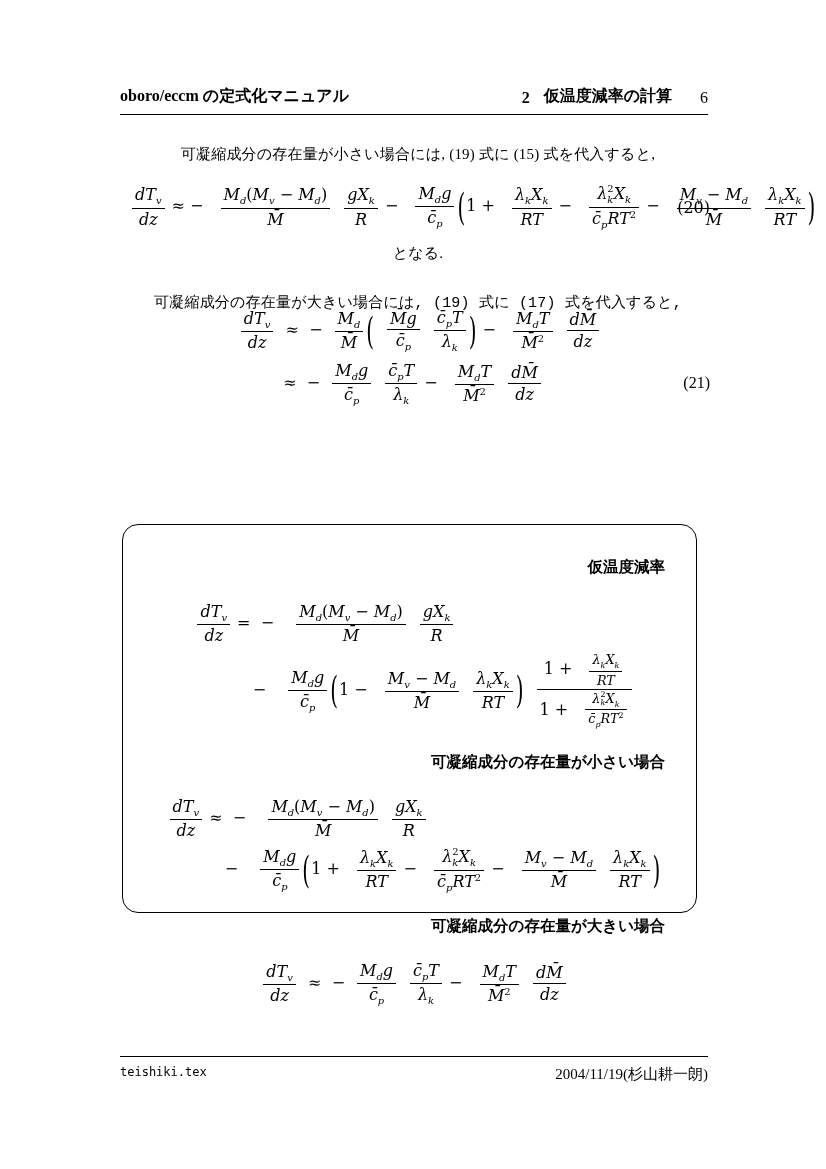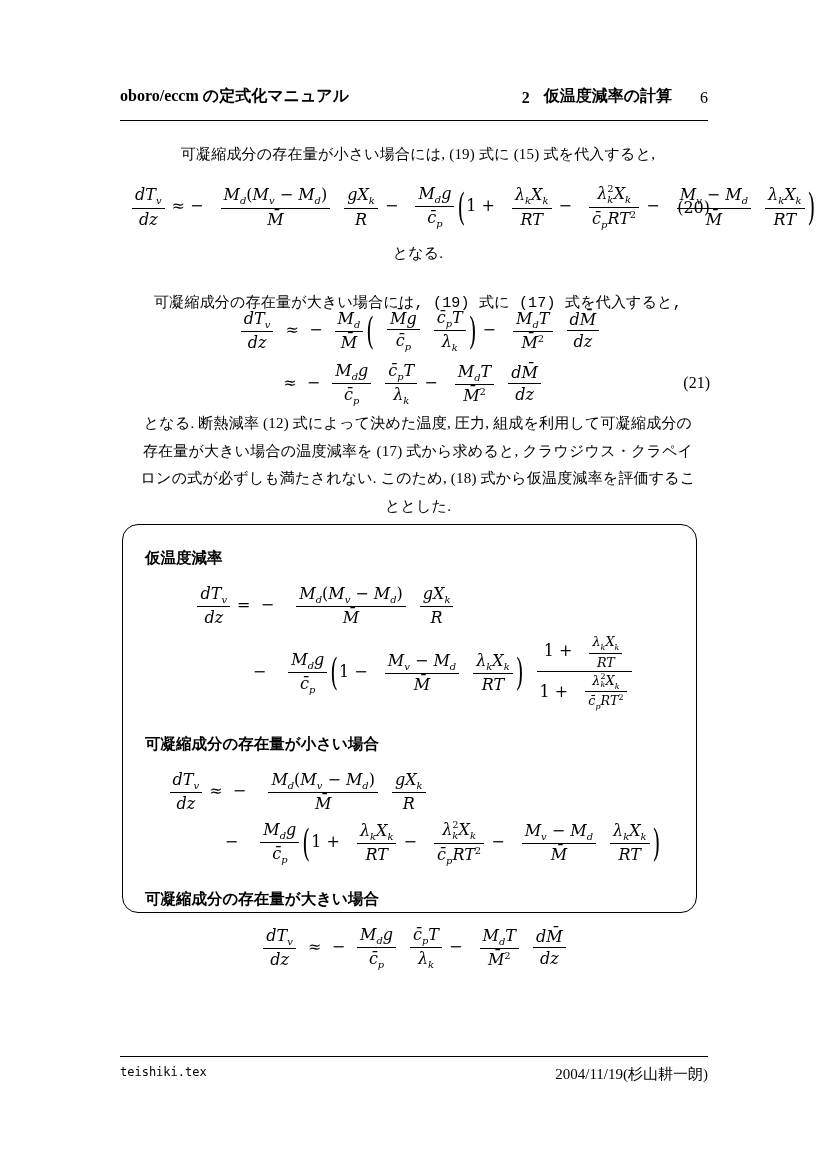"oboro/eccm の定式化マニュアル" .header { padding-bottom: 13px -> 7px }
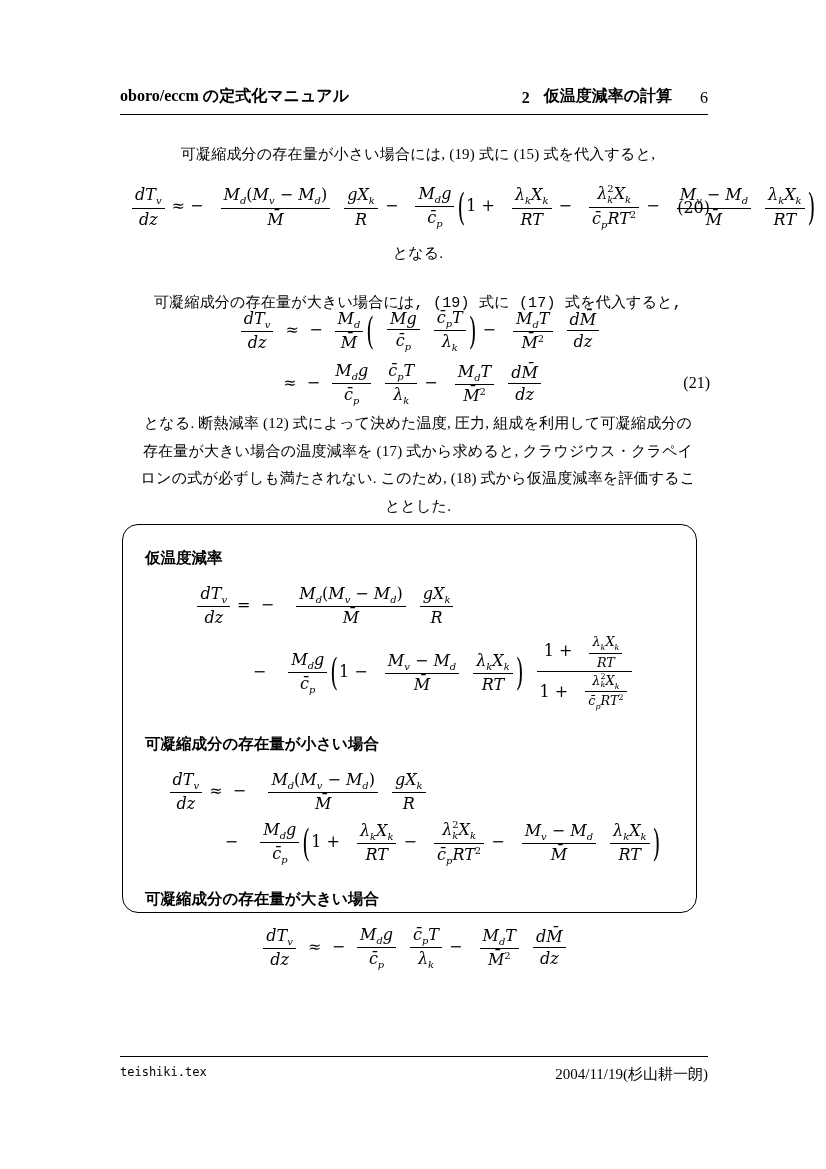"となる. 断熱減率 (12) 式によって決めた温度, 圧力," p.para { html: <p>となる. 断熱減率 (12) 式によって決めた温度, 圧力, 組成を利用して可凝縮成分の 存在量が大きい場合の温度減率を (17) 式から求めると, クラウジウス・クラペイ ロンの式が必ずしも満たされない. このため, (18) 式から仮温度減率を評価するこ ととした.</p> -> none }
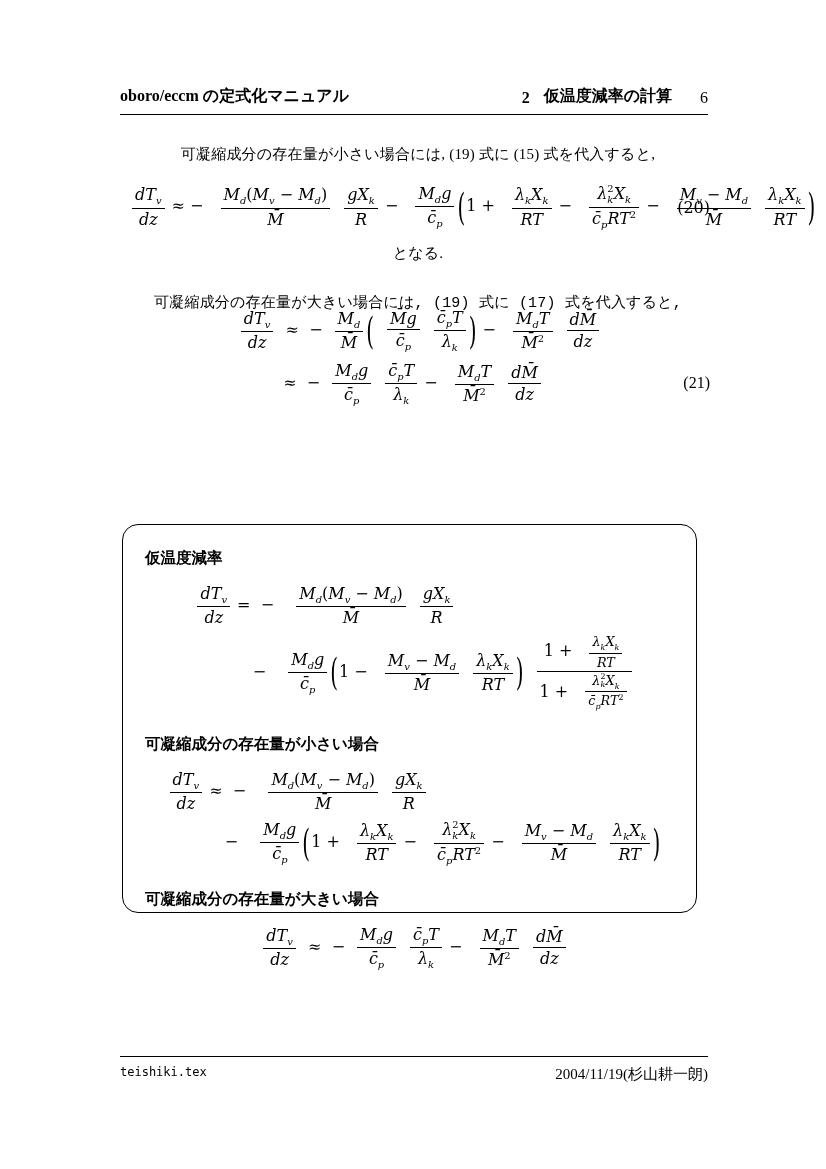"仮温度減率" .box-title, .box-sub { margin: 8px -> 17px; text-align: none -> right }
